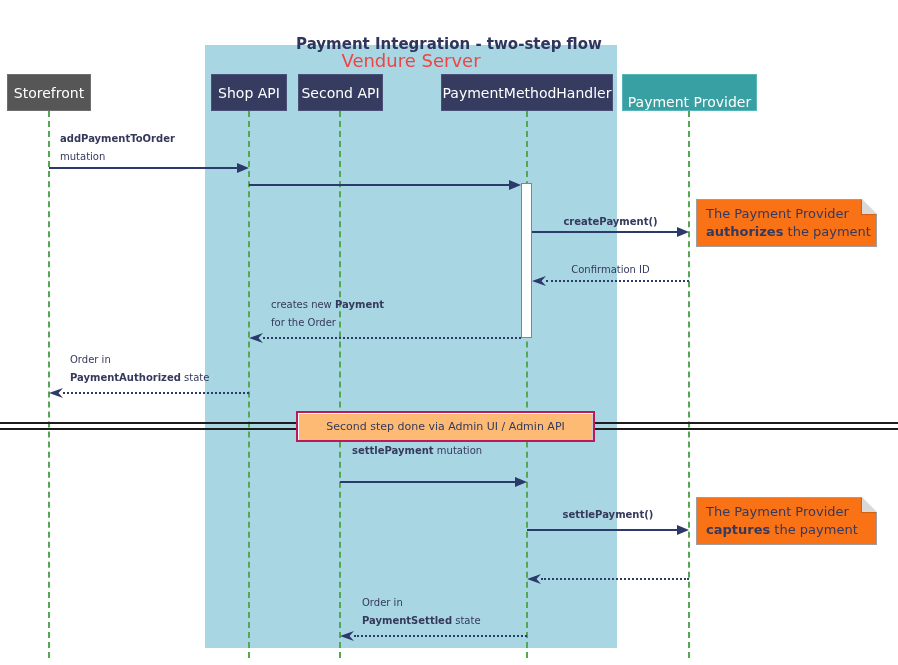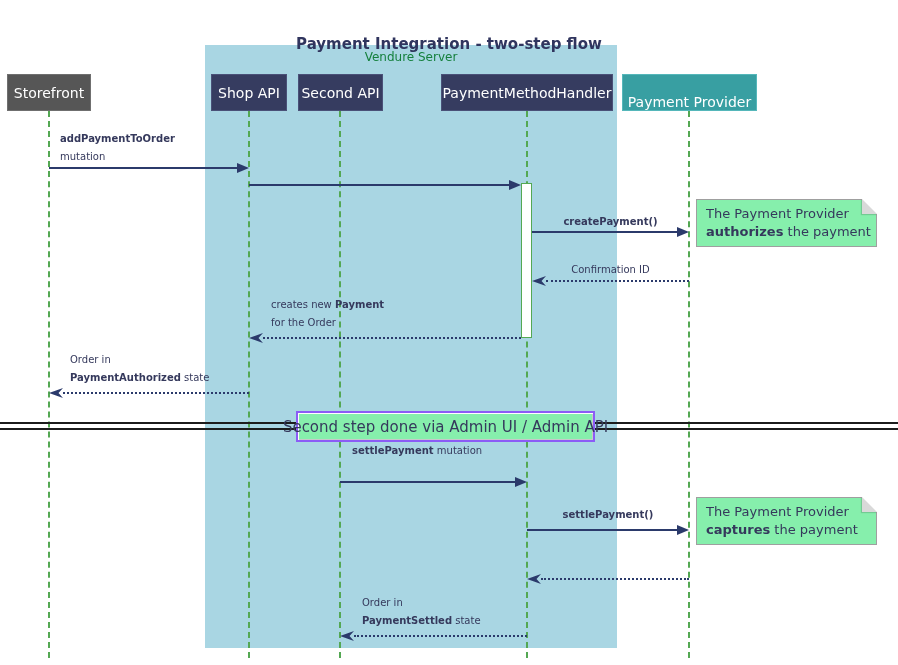"Vendure Server" .server-label { color: #15803d -> #ef4444; font-size: 12px -> 18px }
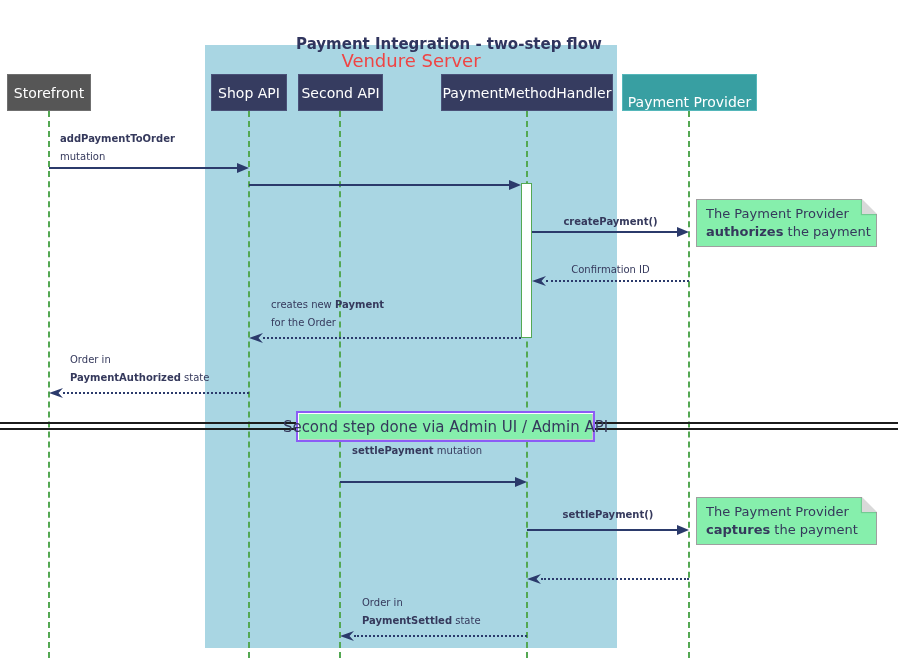"The Payment Provider" .note { background: #86efac -> #f97316 }
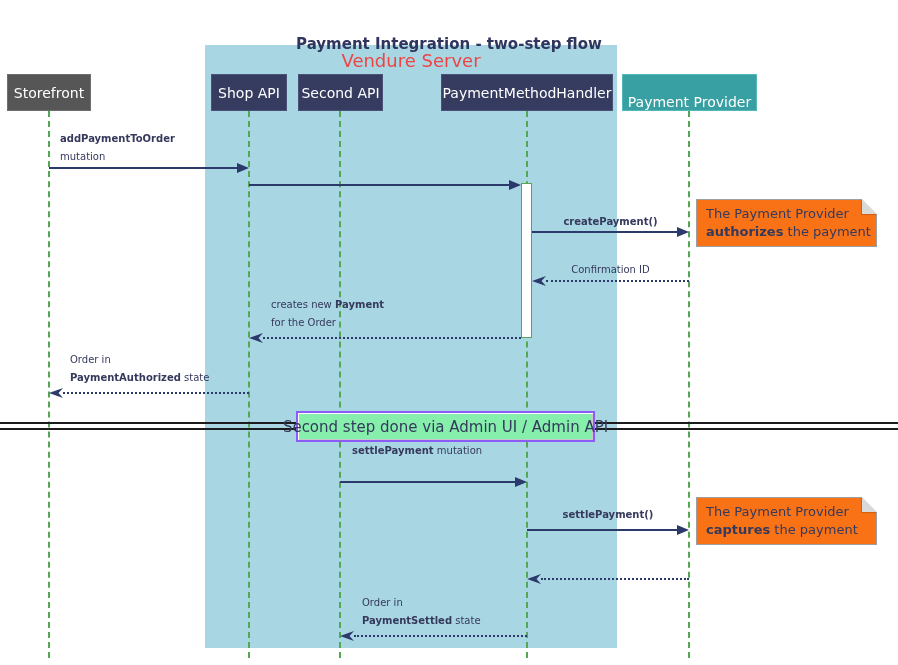"Second step done via Admin" .divider-box { background: #86efac -> #fdba74; border: 2px solid #8b5cf6 -> 2px solid #be185d; font-size: 15px -> 11px }
